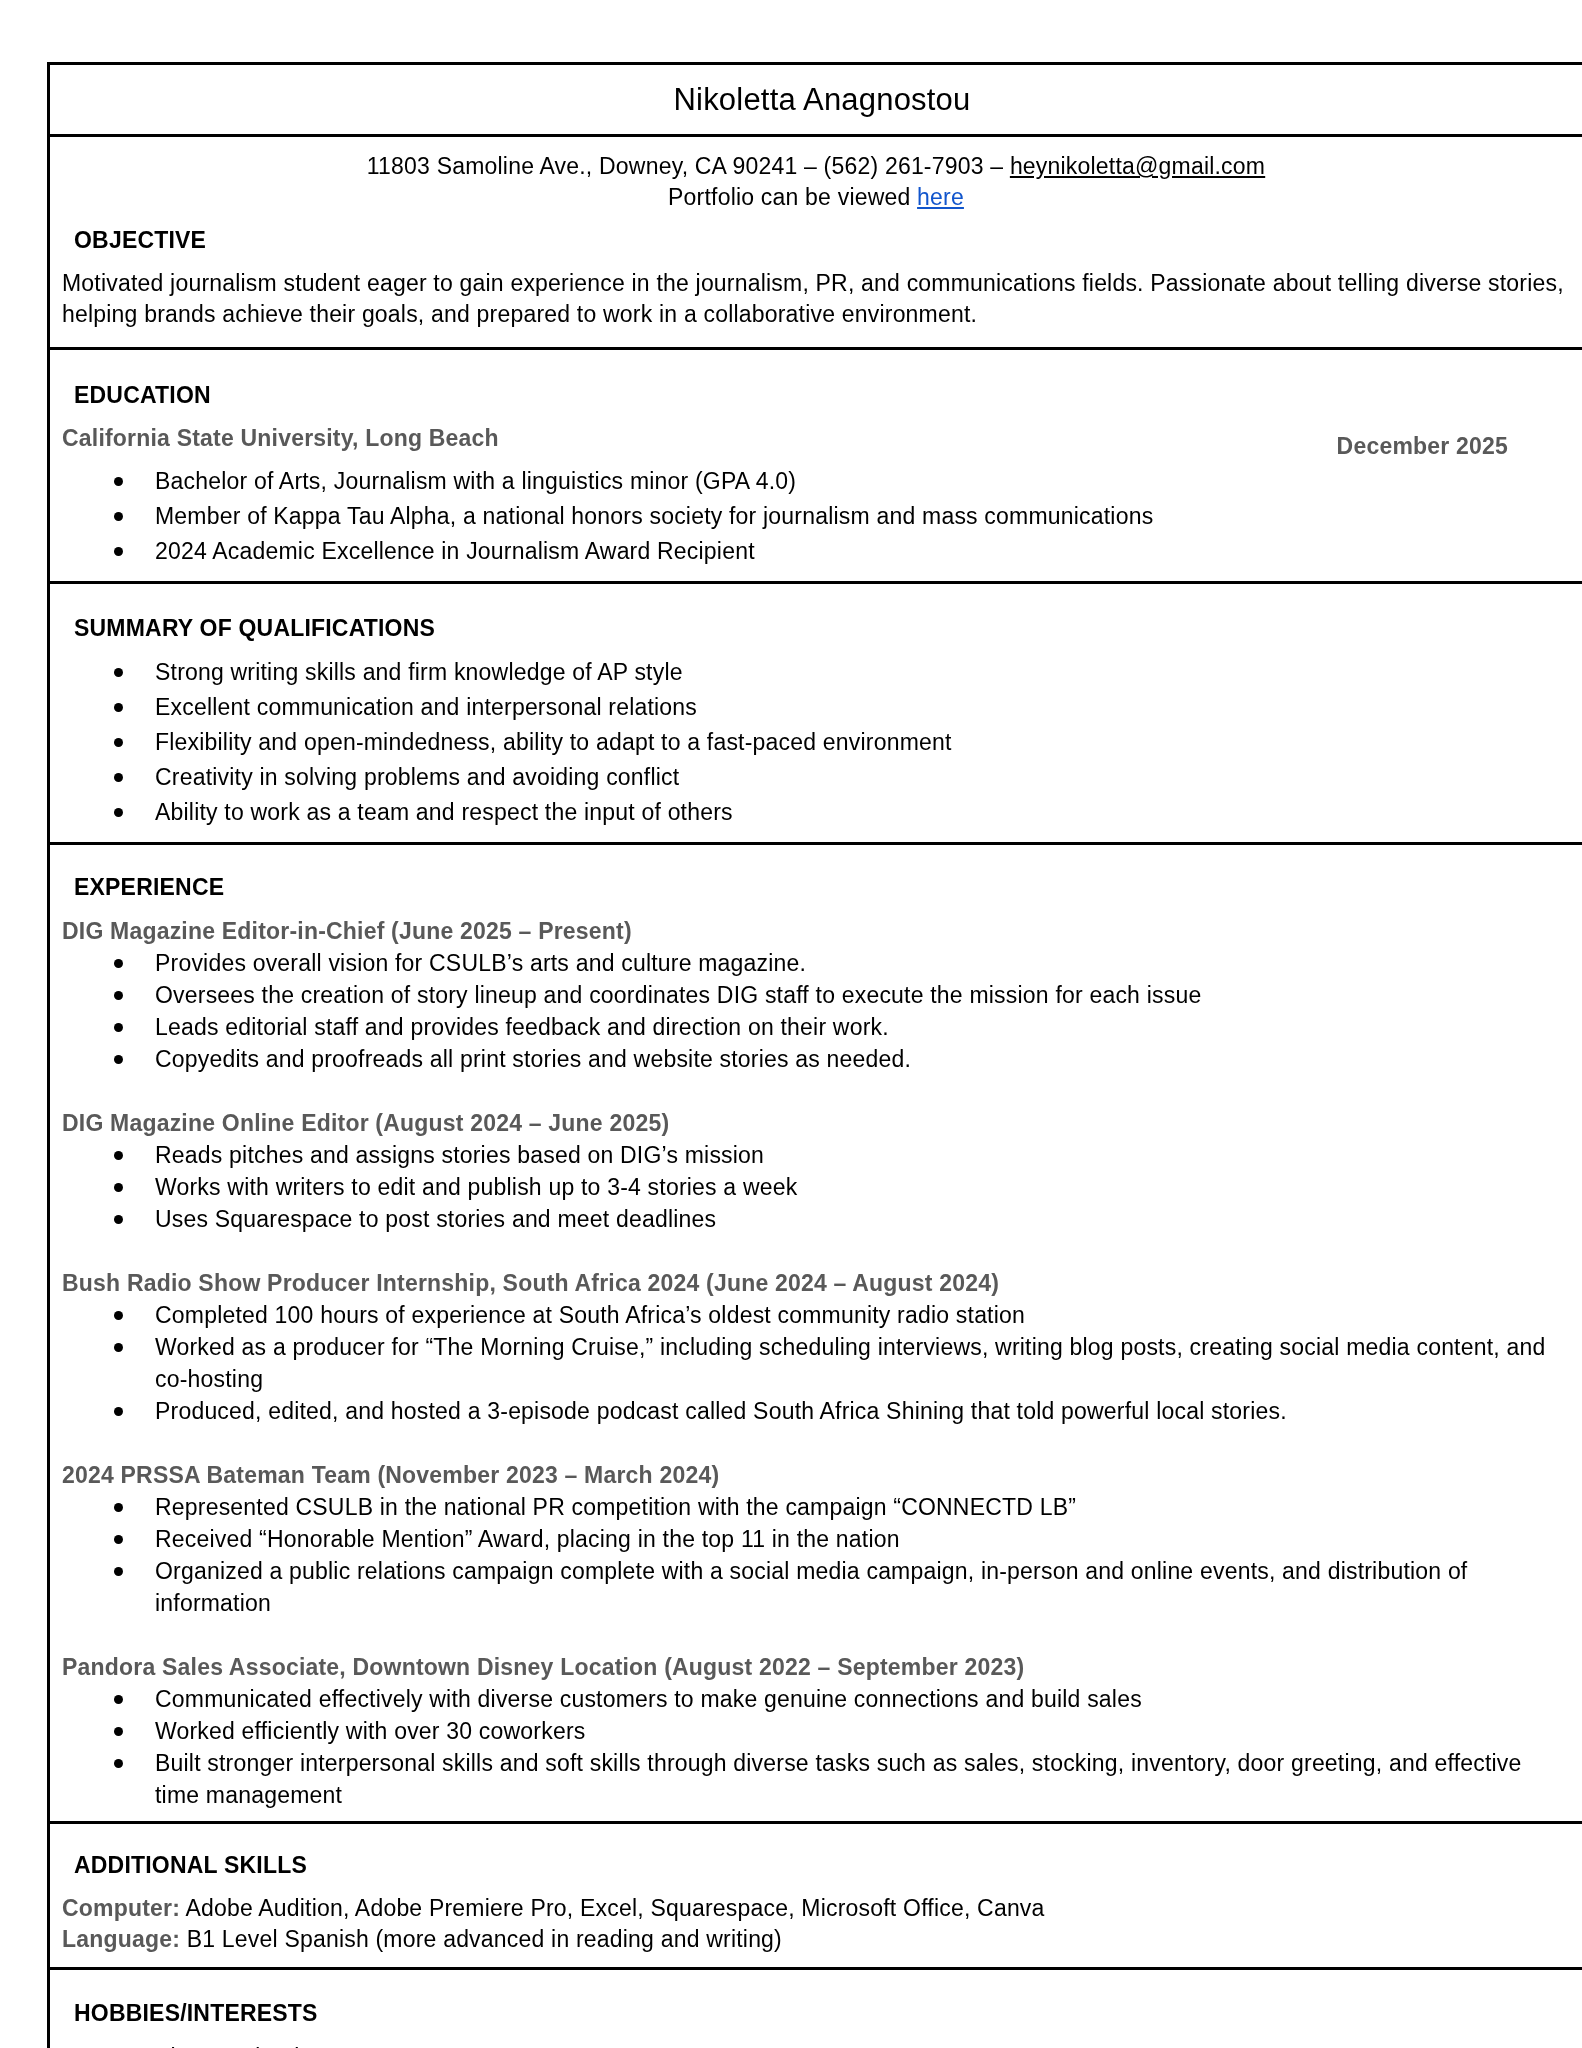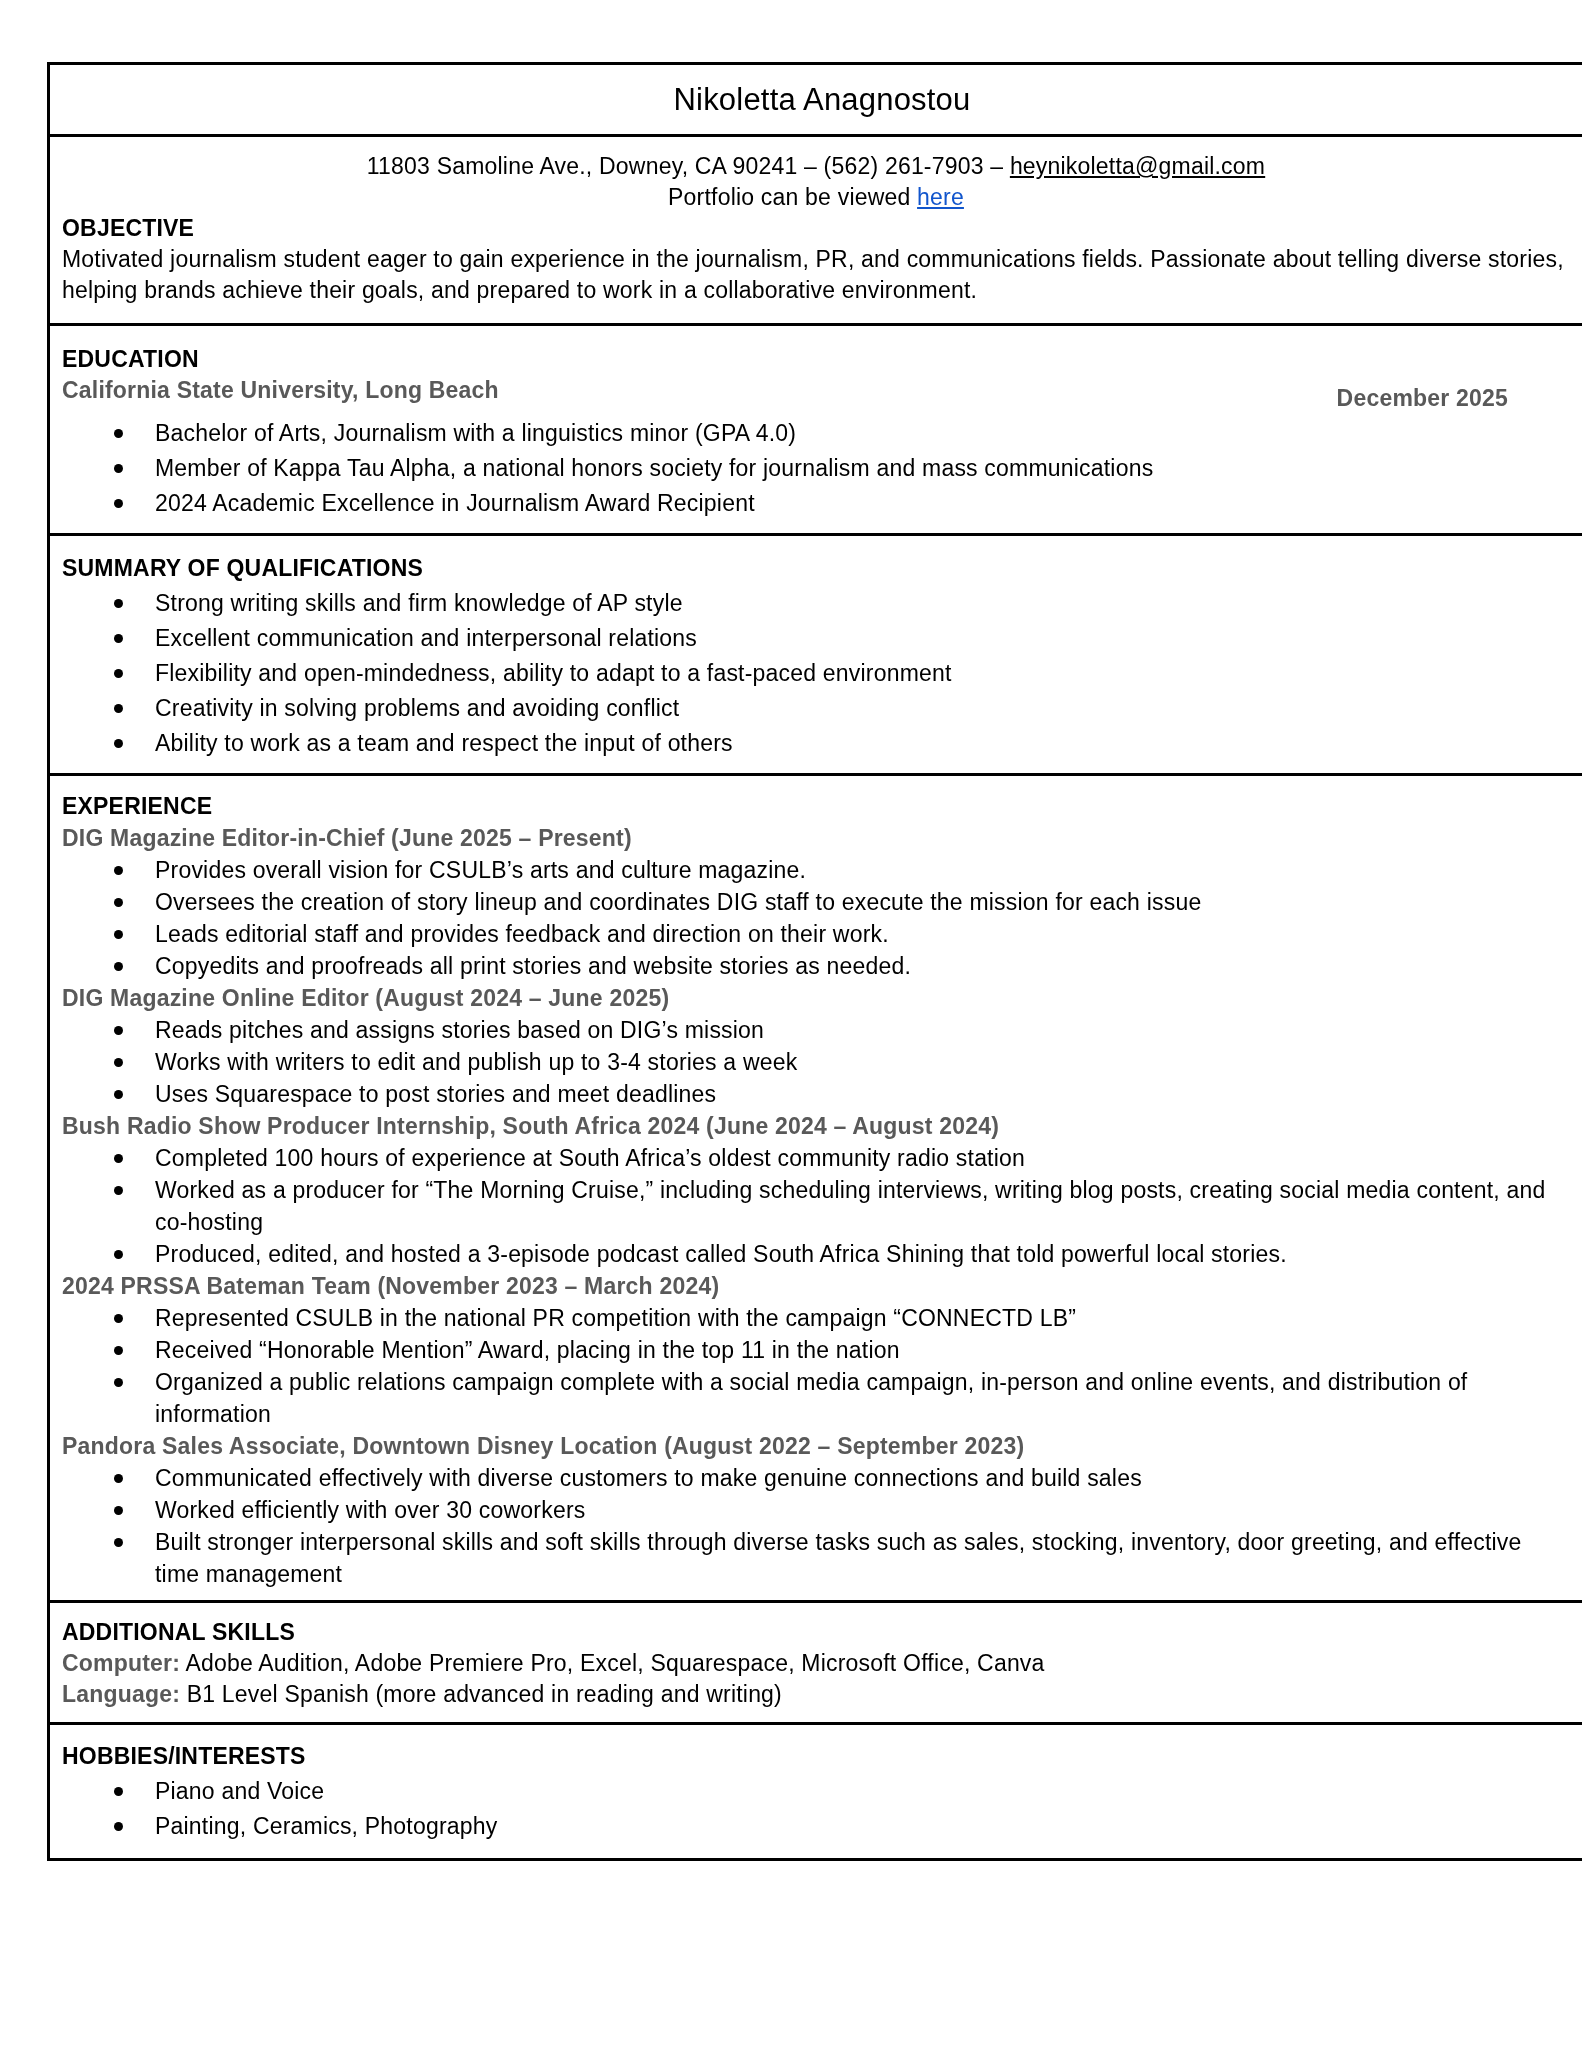"OBJECTIVE" .heading { margin: 0 -> 12px }
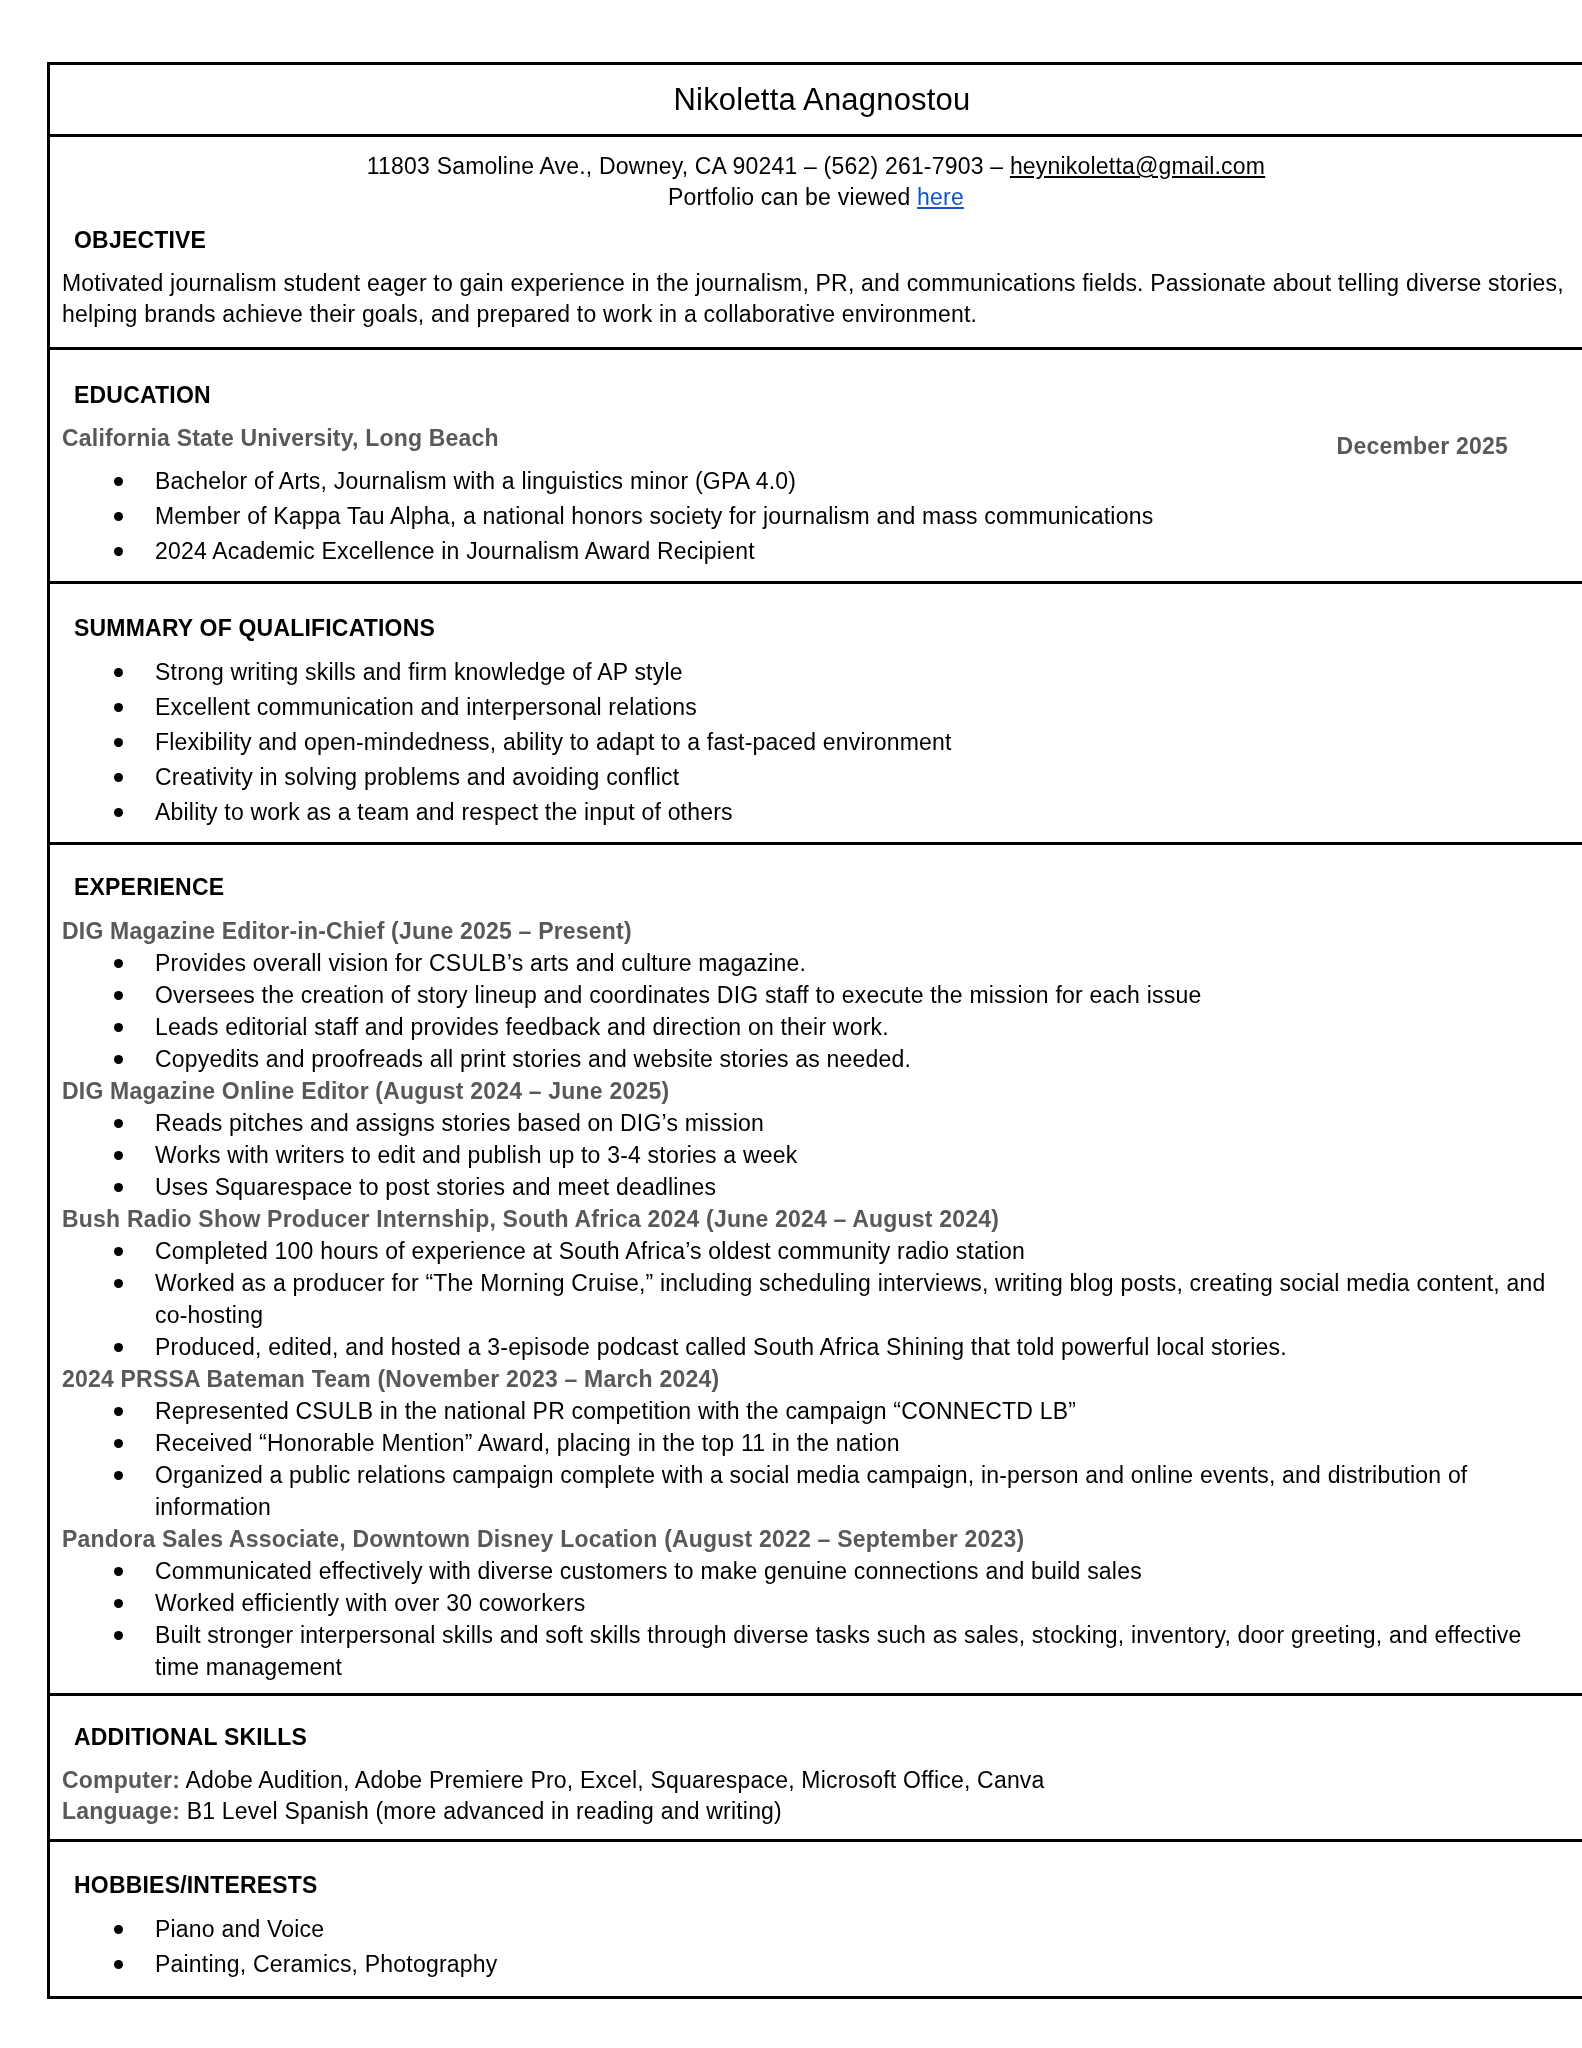"DIG Magazine Online Editor (August" .job { margin-top: none -> 32px }
